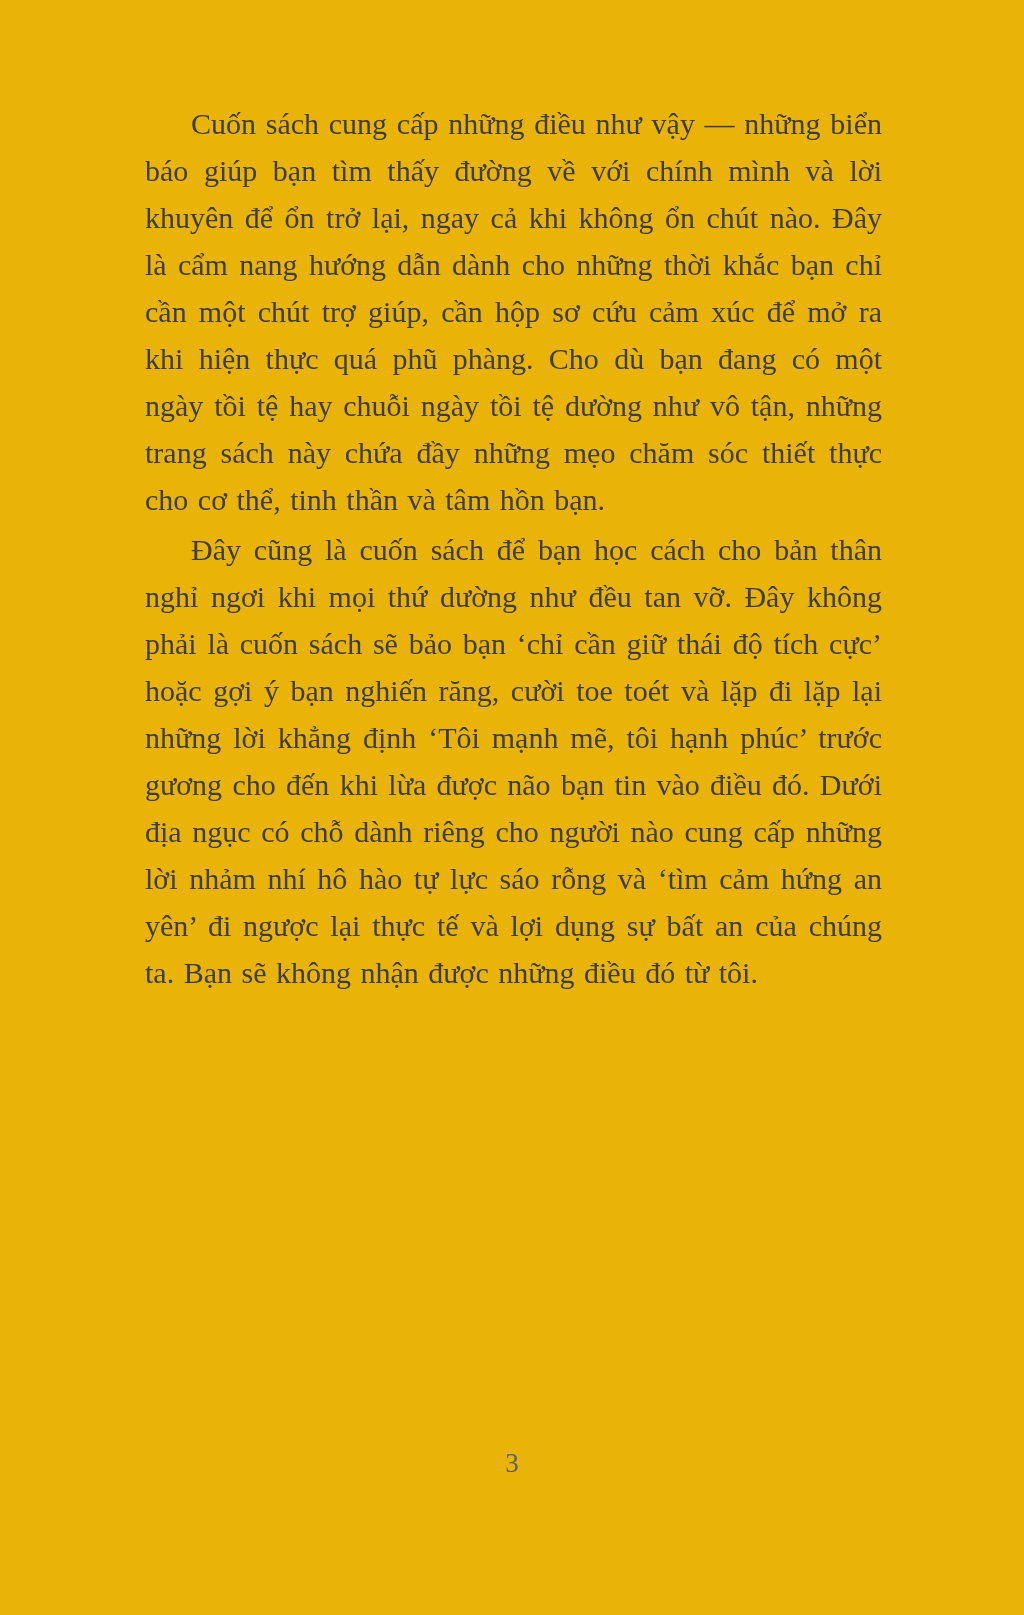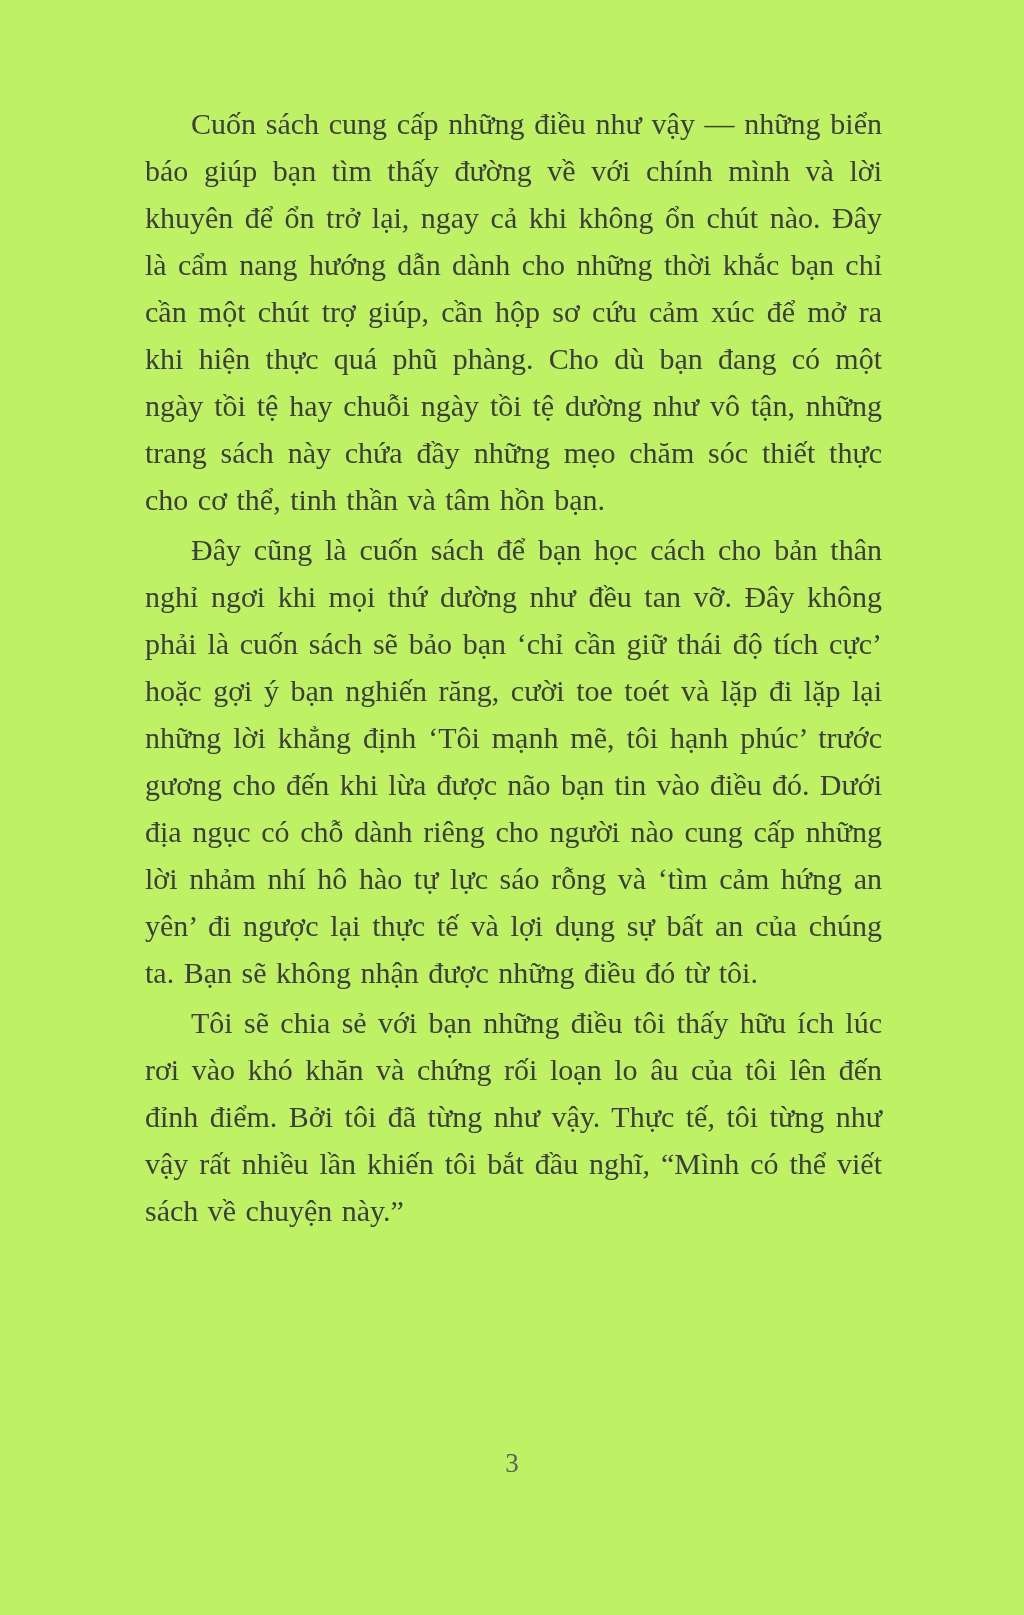"Cuốn sách cung cấp những" .page { background: #bef264 -> #eab308 }
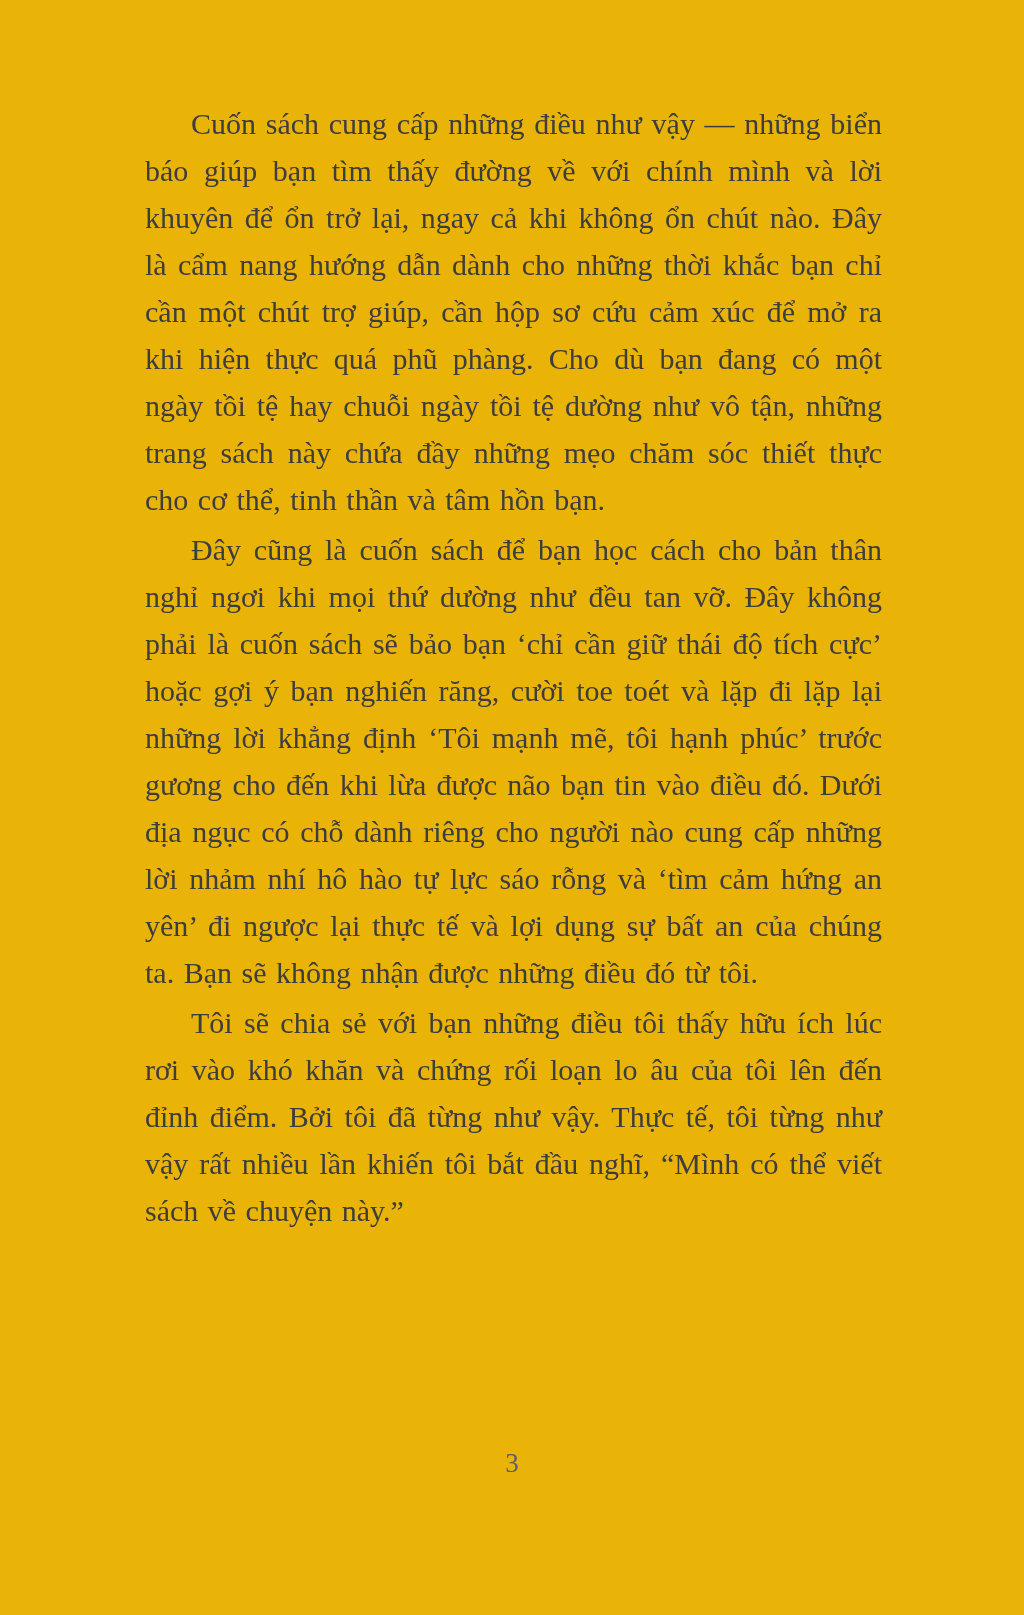"Tôi sẽ chia sẻ với" p { html: <p>Tôi sẽ chia sẻ với bạn những điều tôi thấy hữu ích lúc rơi vào khó khăn và chứng rối loạn lo âu của tôi lên đến đỉnh điểm. Bởi tôi đã từng như vậy. Thực tế, tôi từng như vậy rất nhiều lần khiến tôi bắt đầu nghĩ, “Mình có thể viết sách về chuyện này.”</p> -> none }
